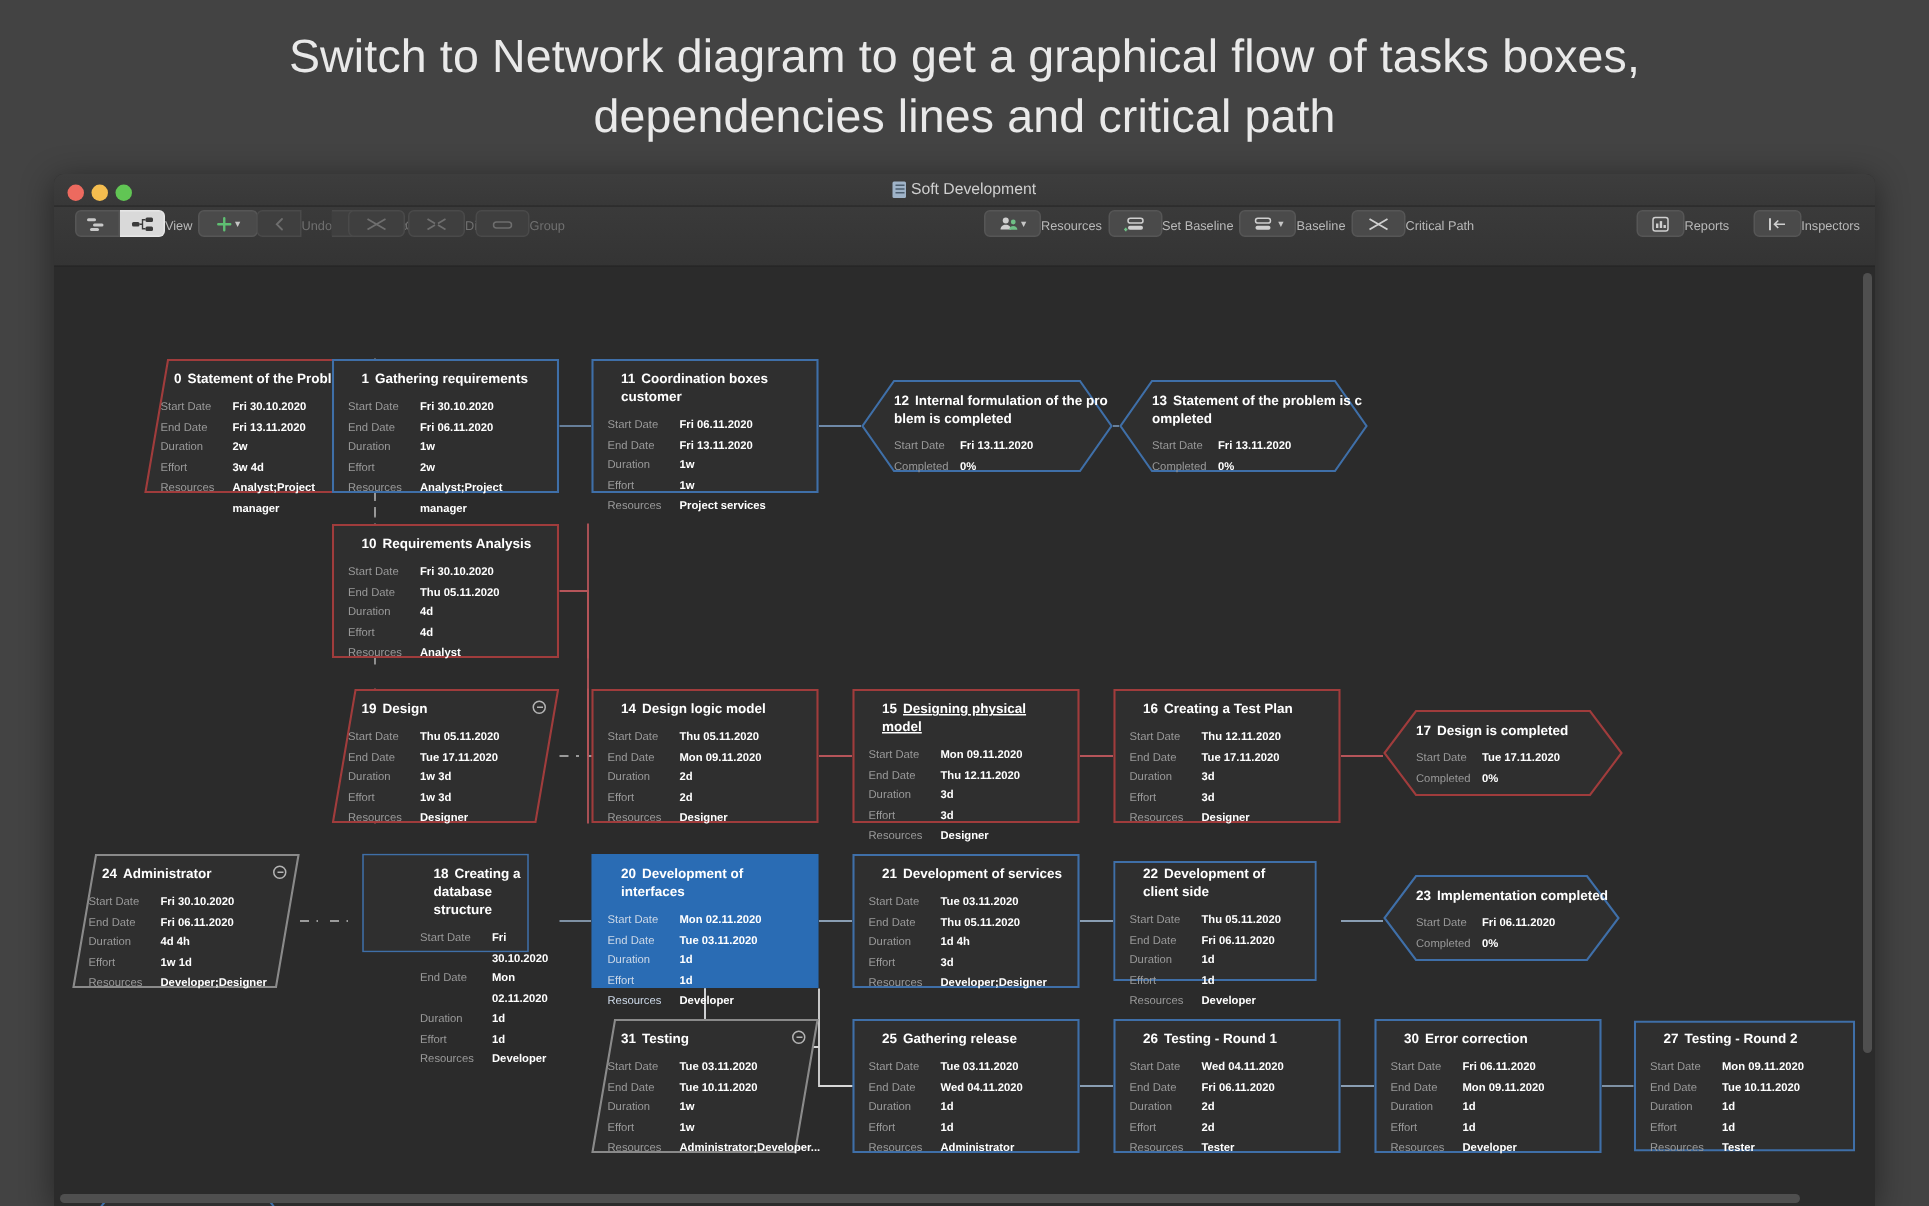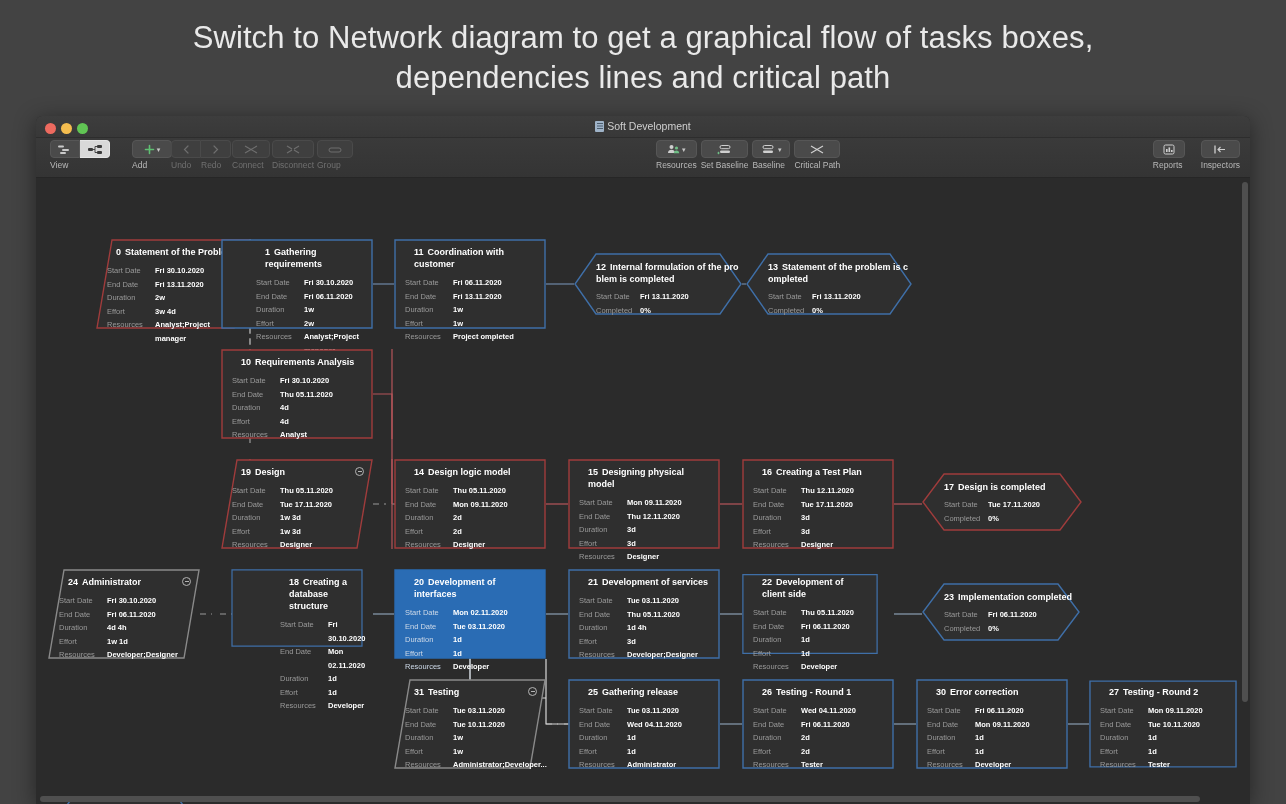"View" .titem { align-items: none -> center; flex-direction: column -> row }
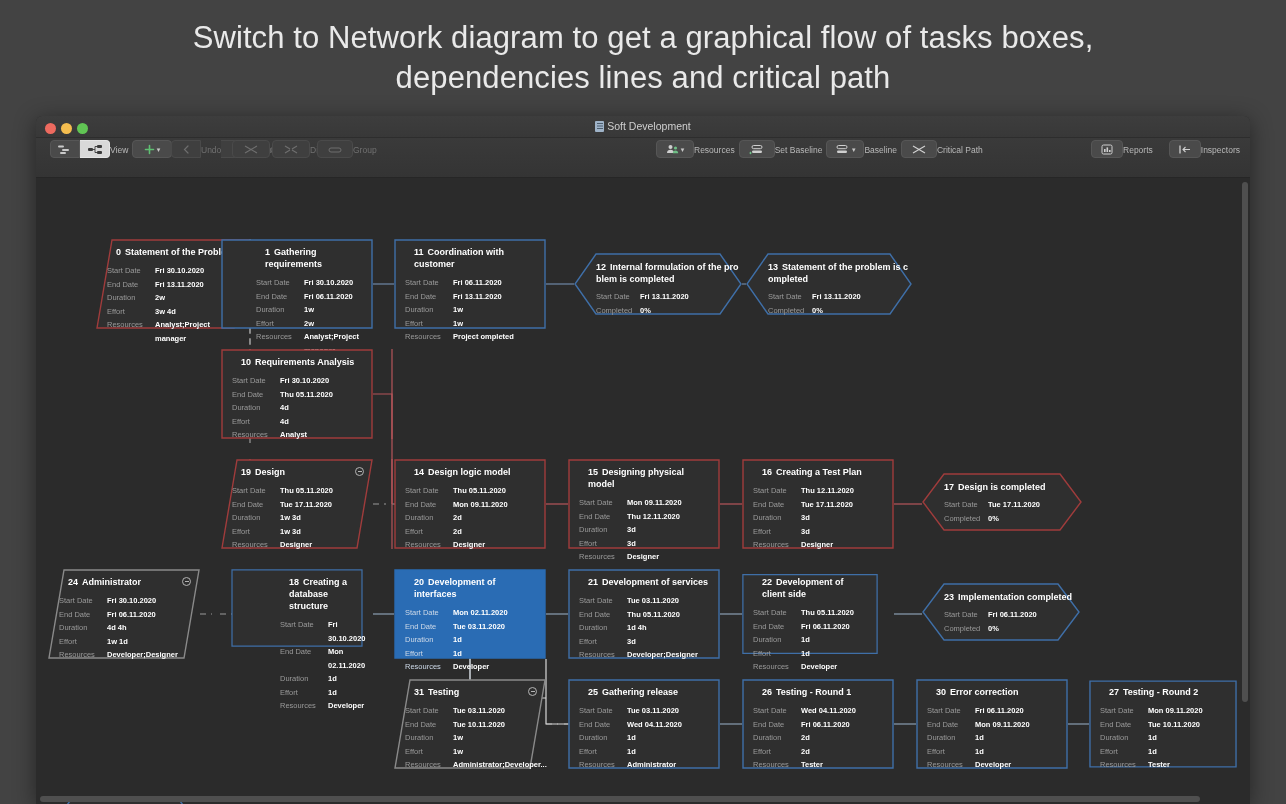"1 Gathering requirements" div.card { padding-left: 24px -> none }
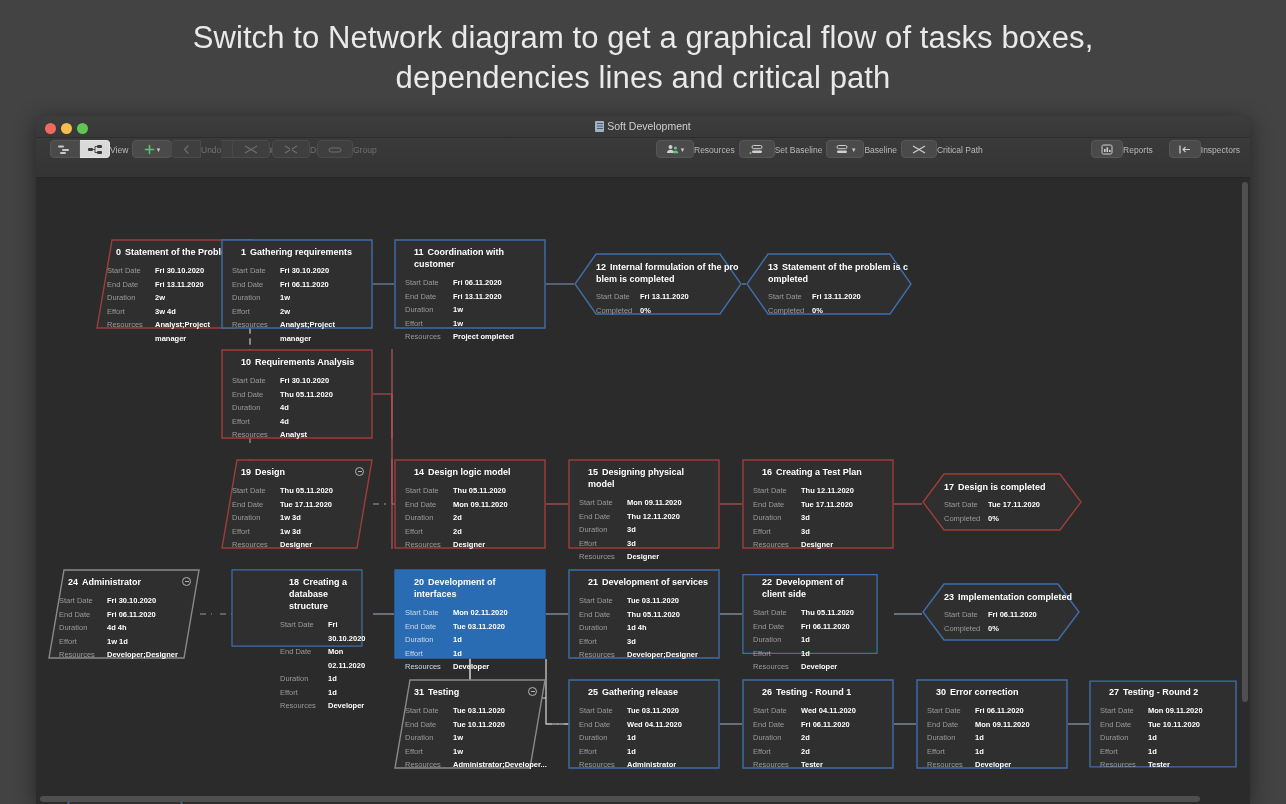"Coordination with customer" span { text: with -> boxes }
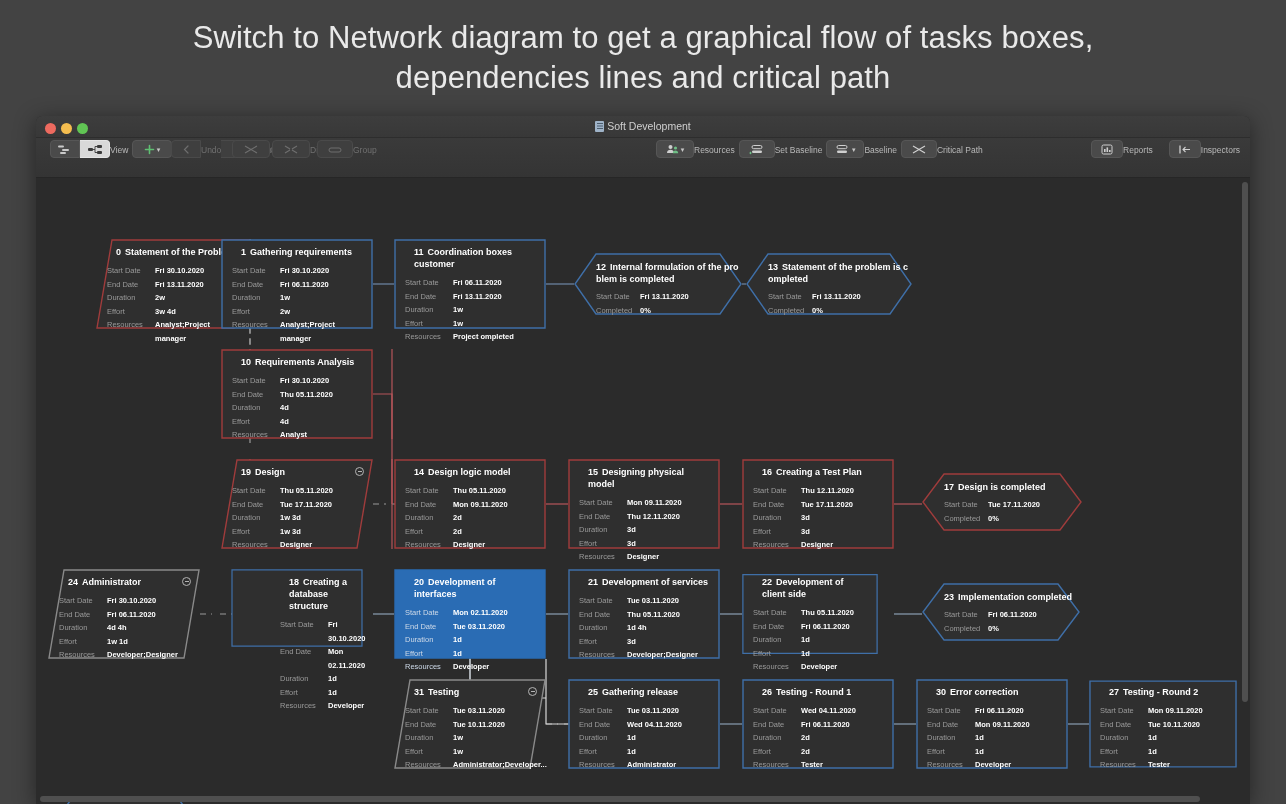"Project ompleted" div.v { text: ompleted -> services }
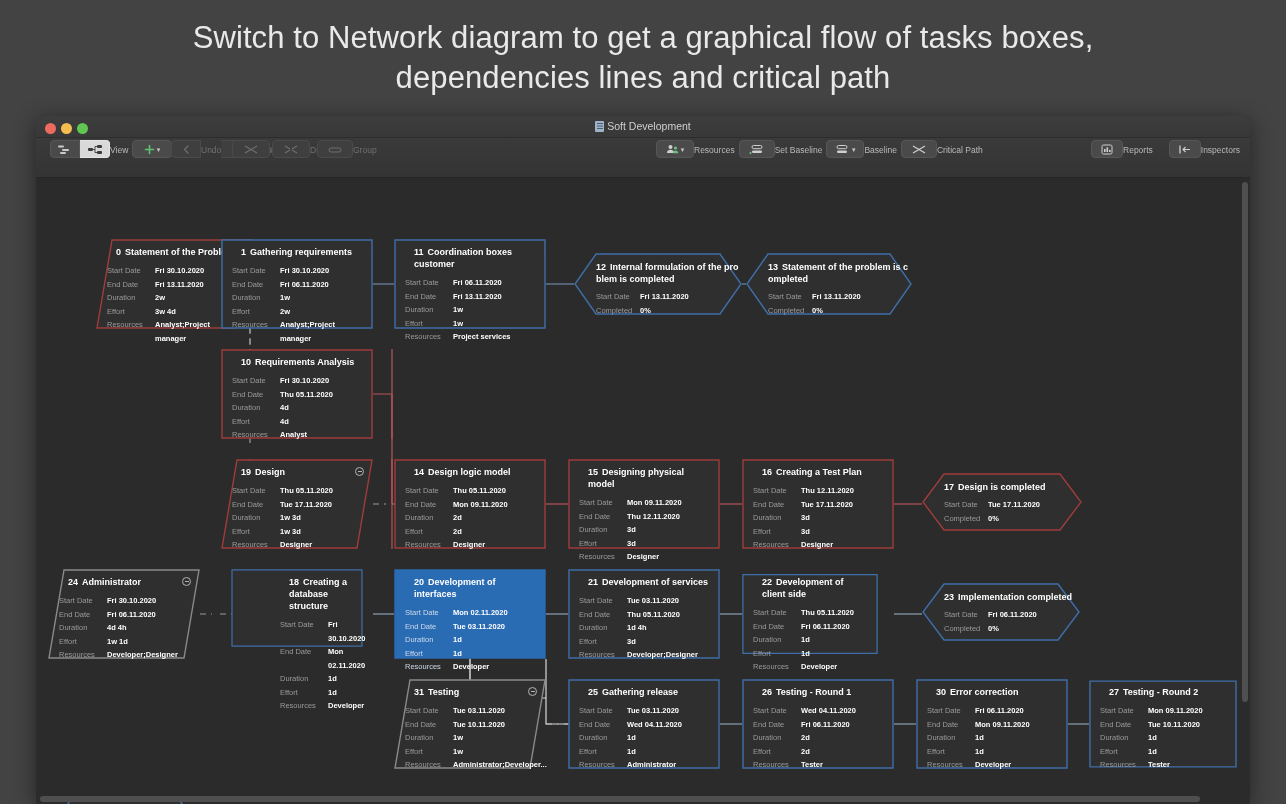"Designing physical model" span { text-decoration: none -> underline }
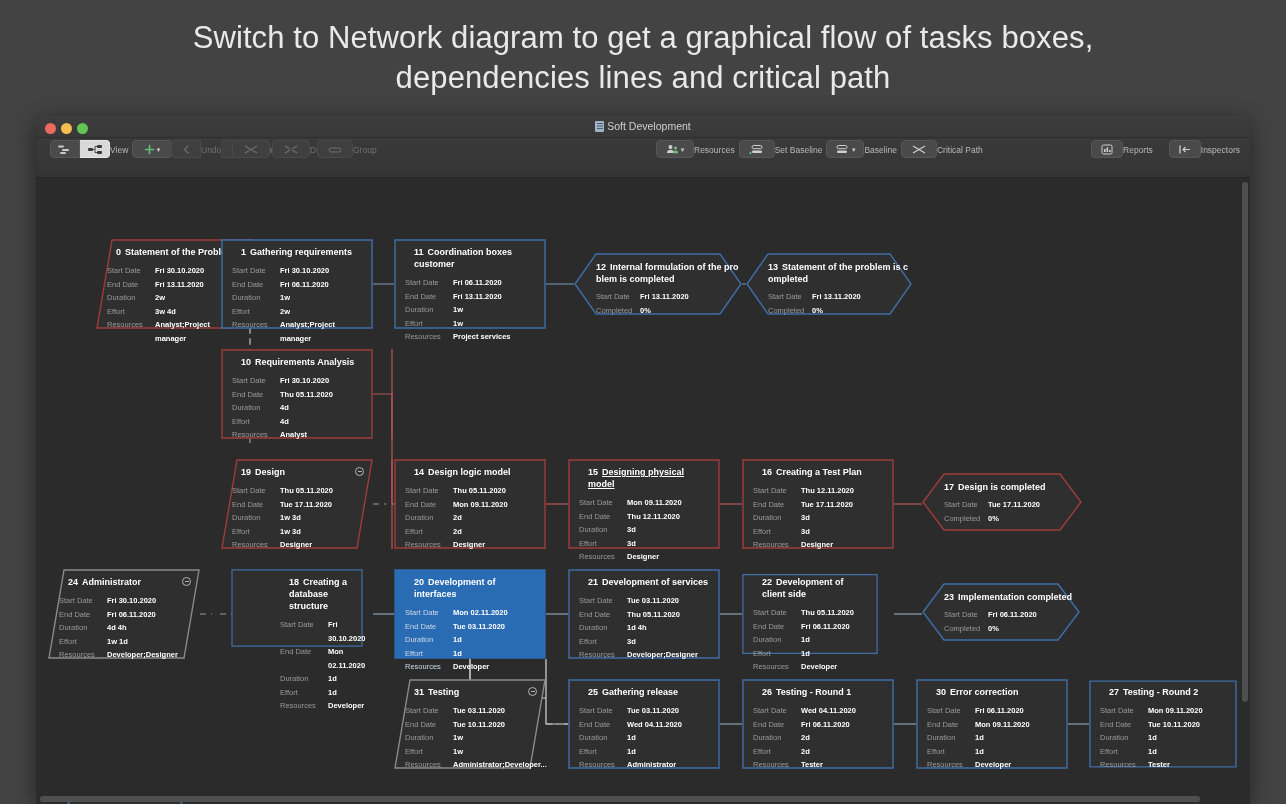"18 Creating a database structure" div.card { height: 78px -> 66px }
